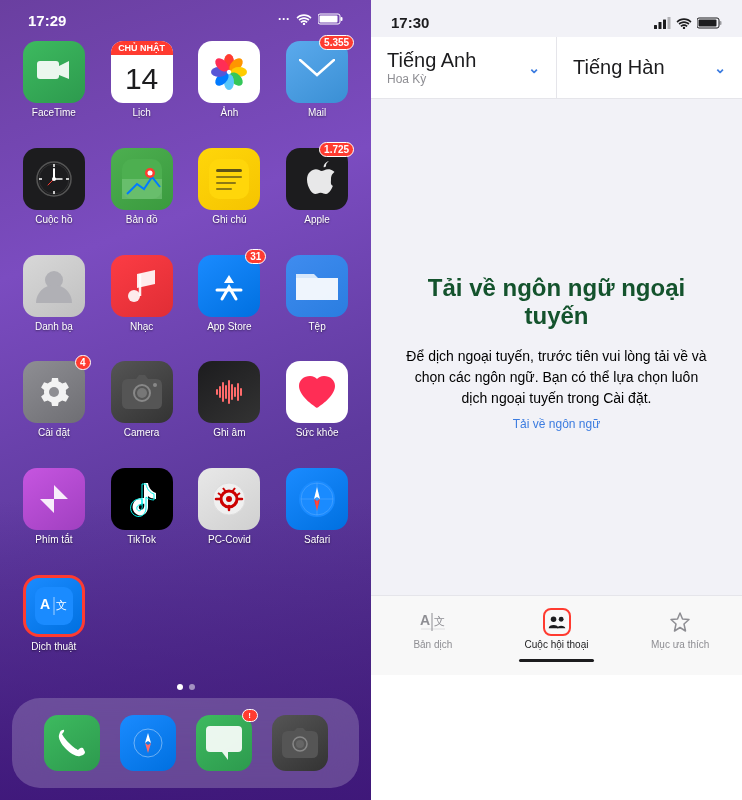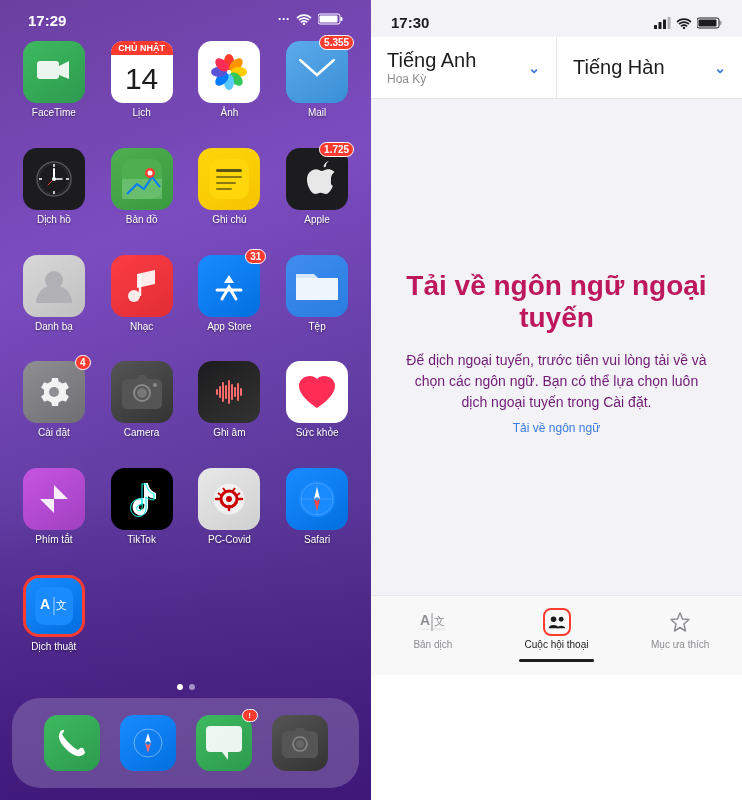"Dịch hồ" span.app-label { text: Dịch -> Cuộc }
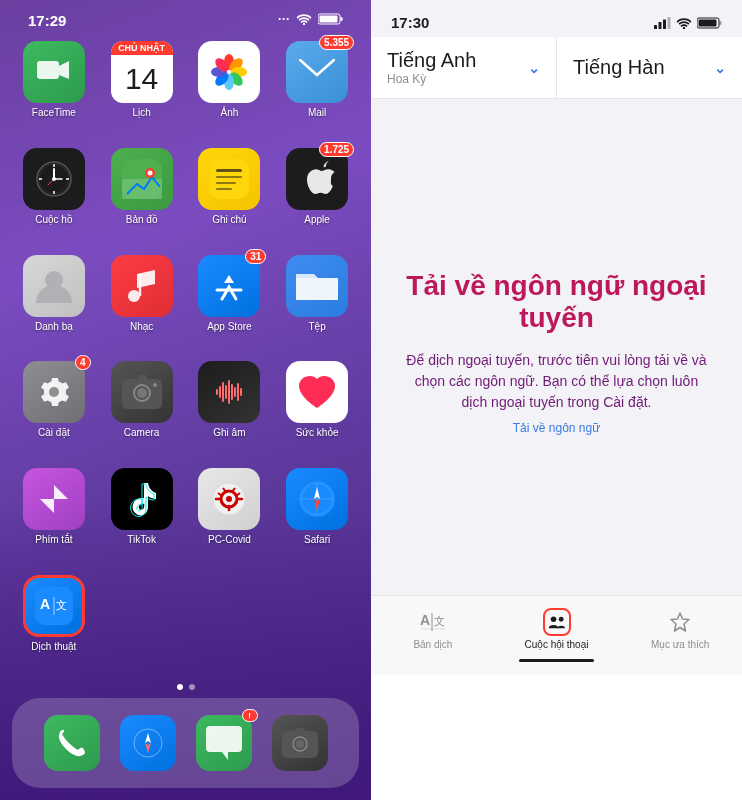"Tải về ngôn ngữ ngoại" .offline-title { color: #be185d -> #14532d; font-size: 28px -> 24px }
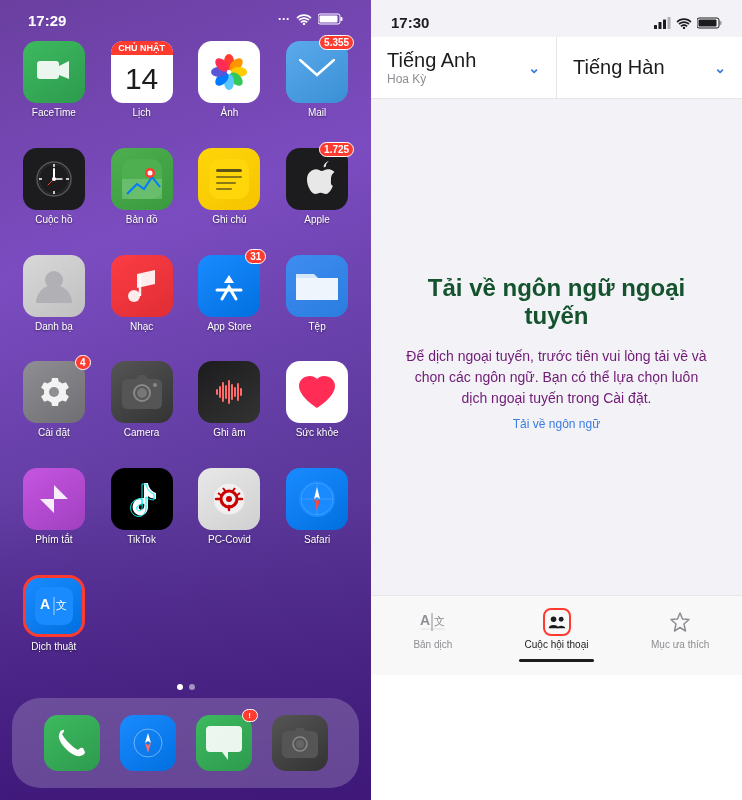"Để dịch ngoại tuyến, trước" .offline-desc { color: #701a75 -> #000000 }
